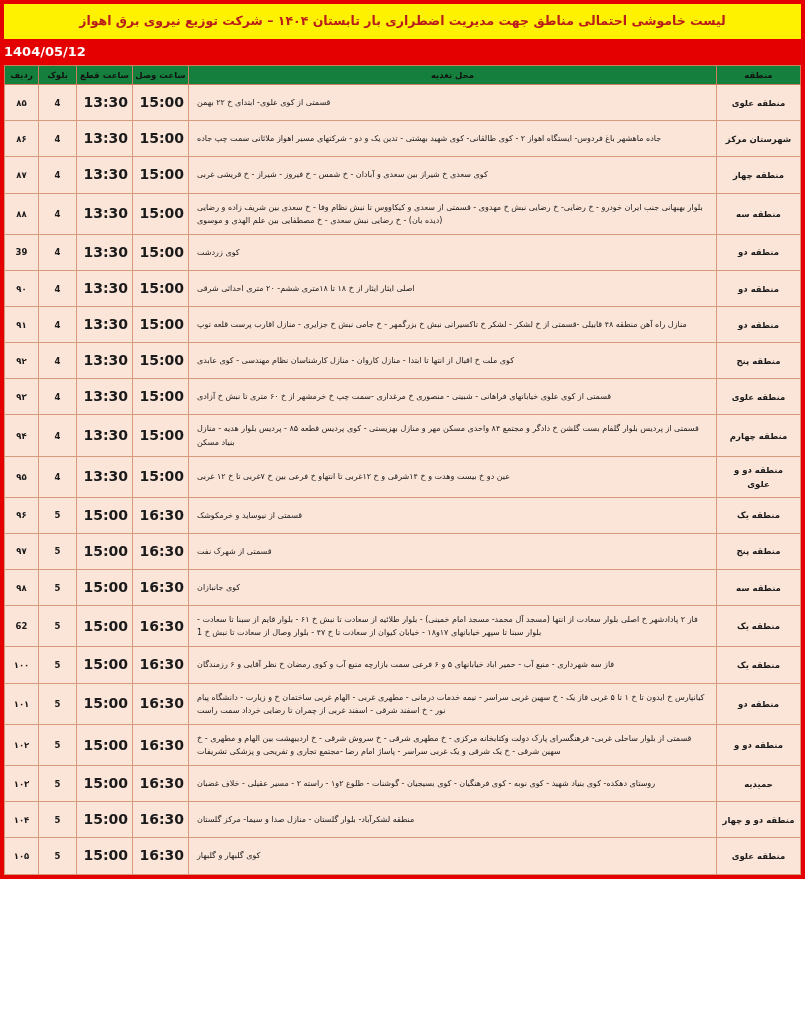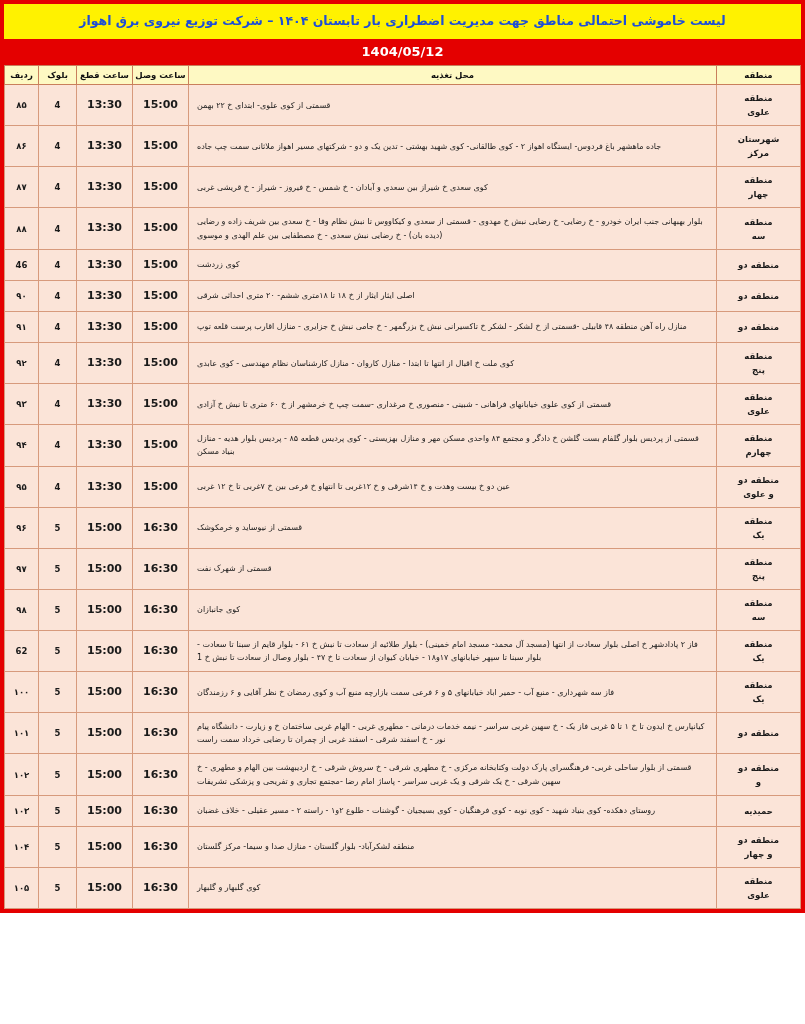"لیست خاموشی احتمالی مناطق جهت" .banner-title { color: #1d4ed8 -> #b91c1c }
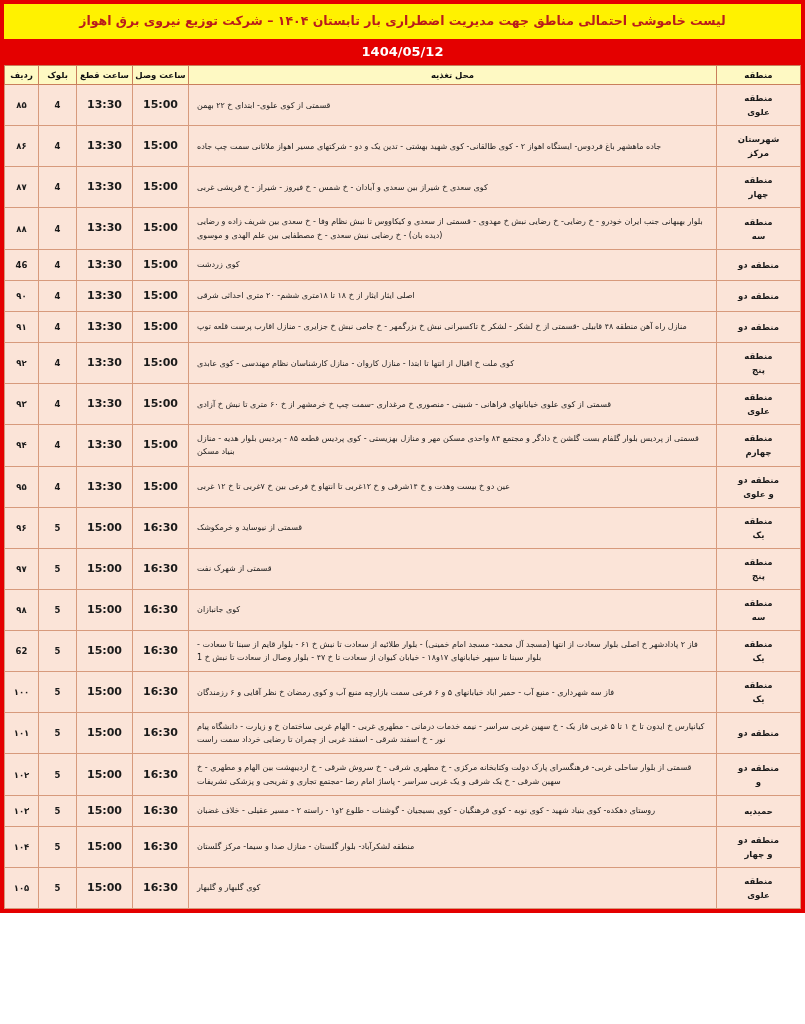"1404/05/12" .date-bar { text-align: center -> none }
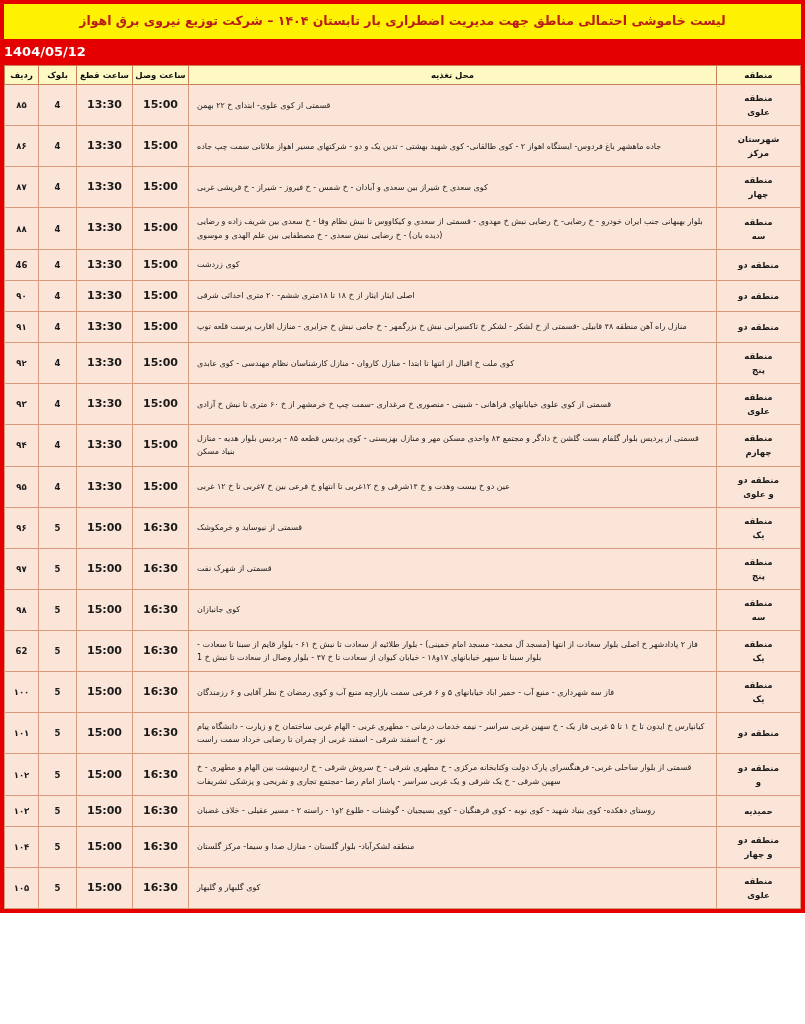"ردیف" thead th { background: #fef9c3 -> #15803d }
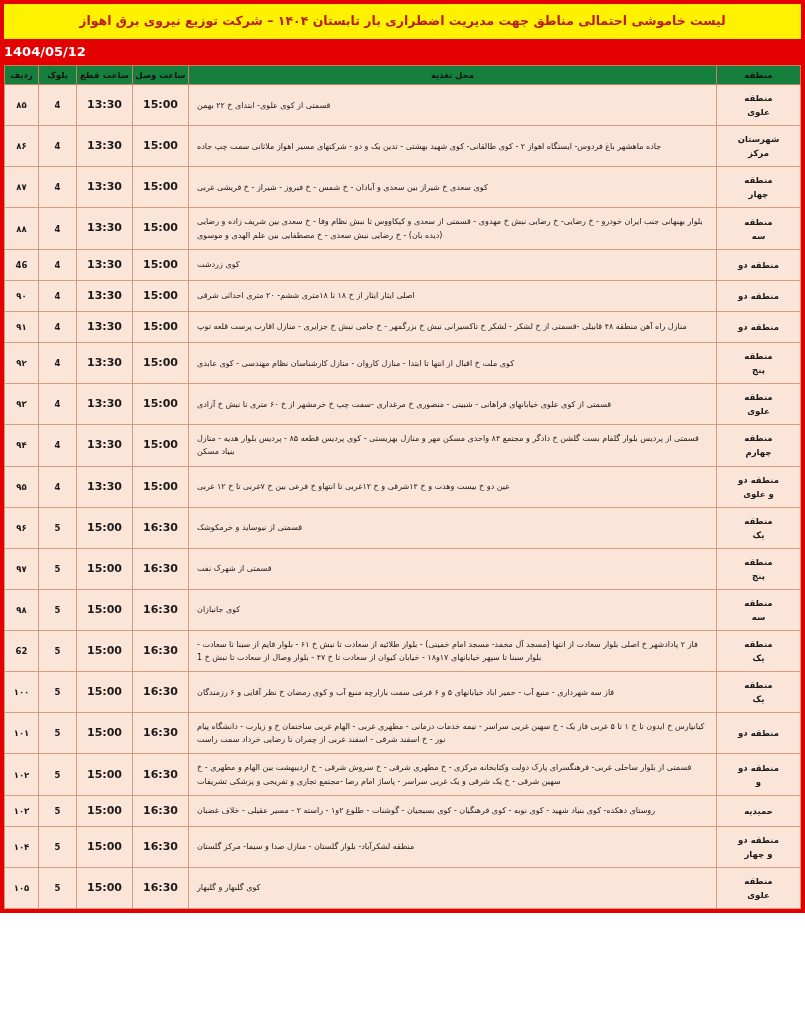"13:30" tbody td.num { font-size: 11px -> 14px; text-align: none -> right }
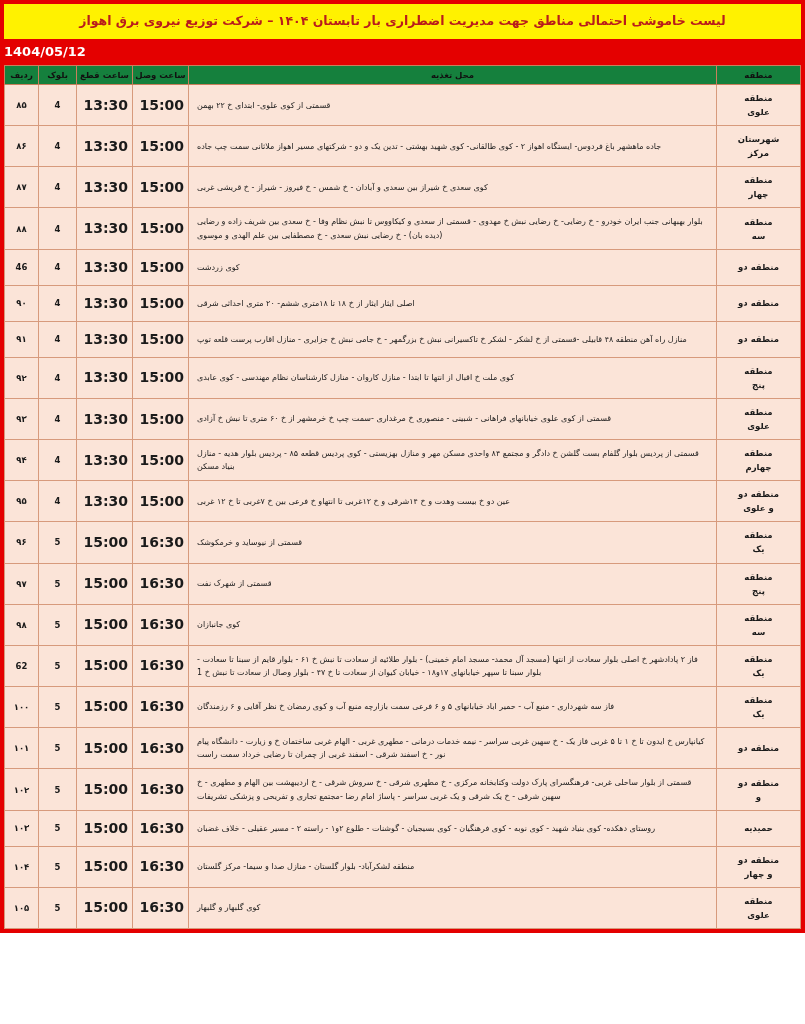"منطقه علوی" tbody td.region { padding: 6px 20px -> 6px 5px }
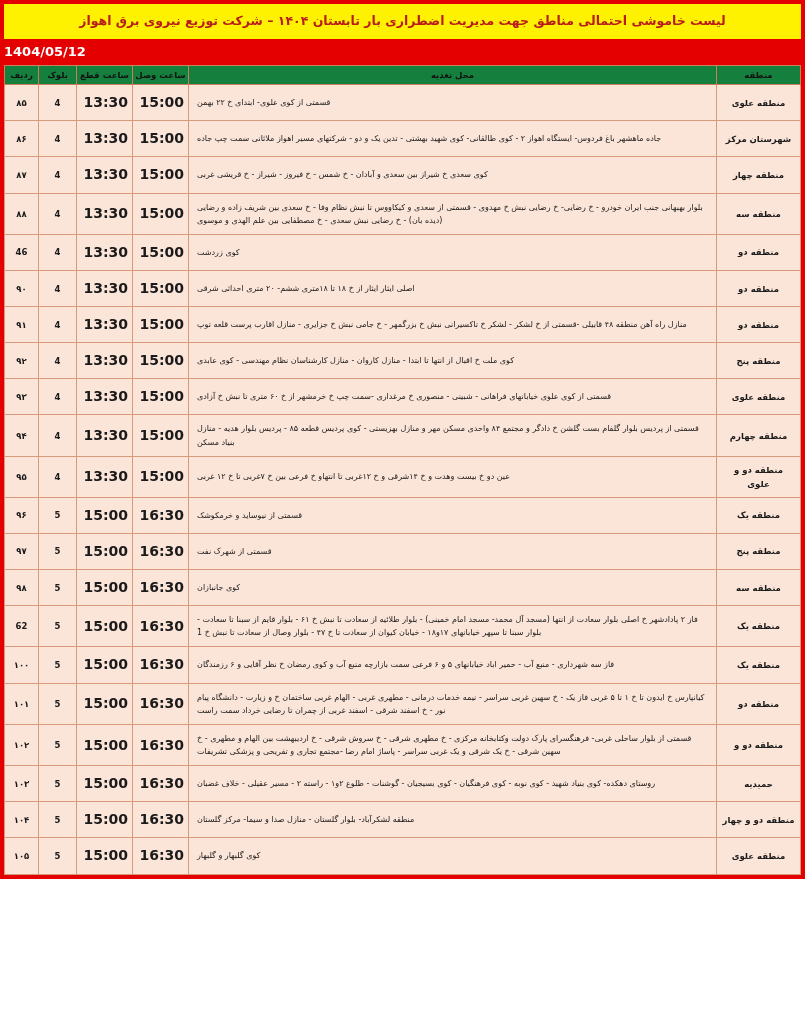"46" td.rownum { text: 46 -> 39 }
